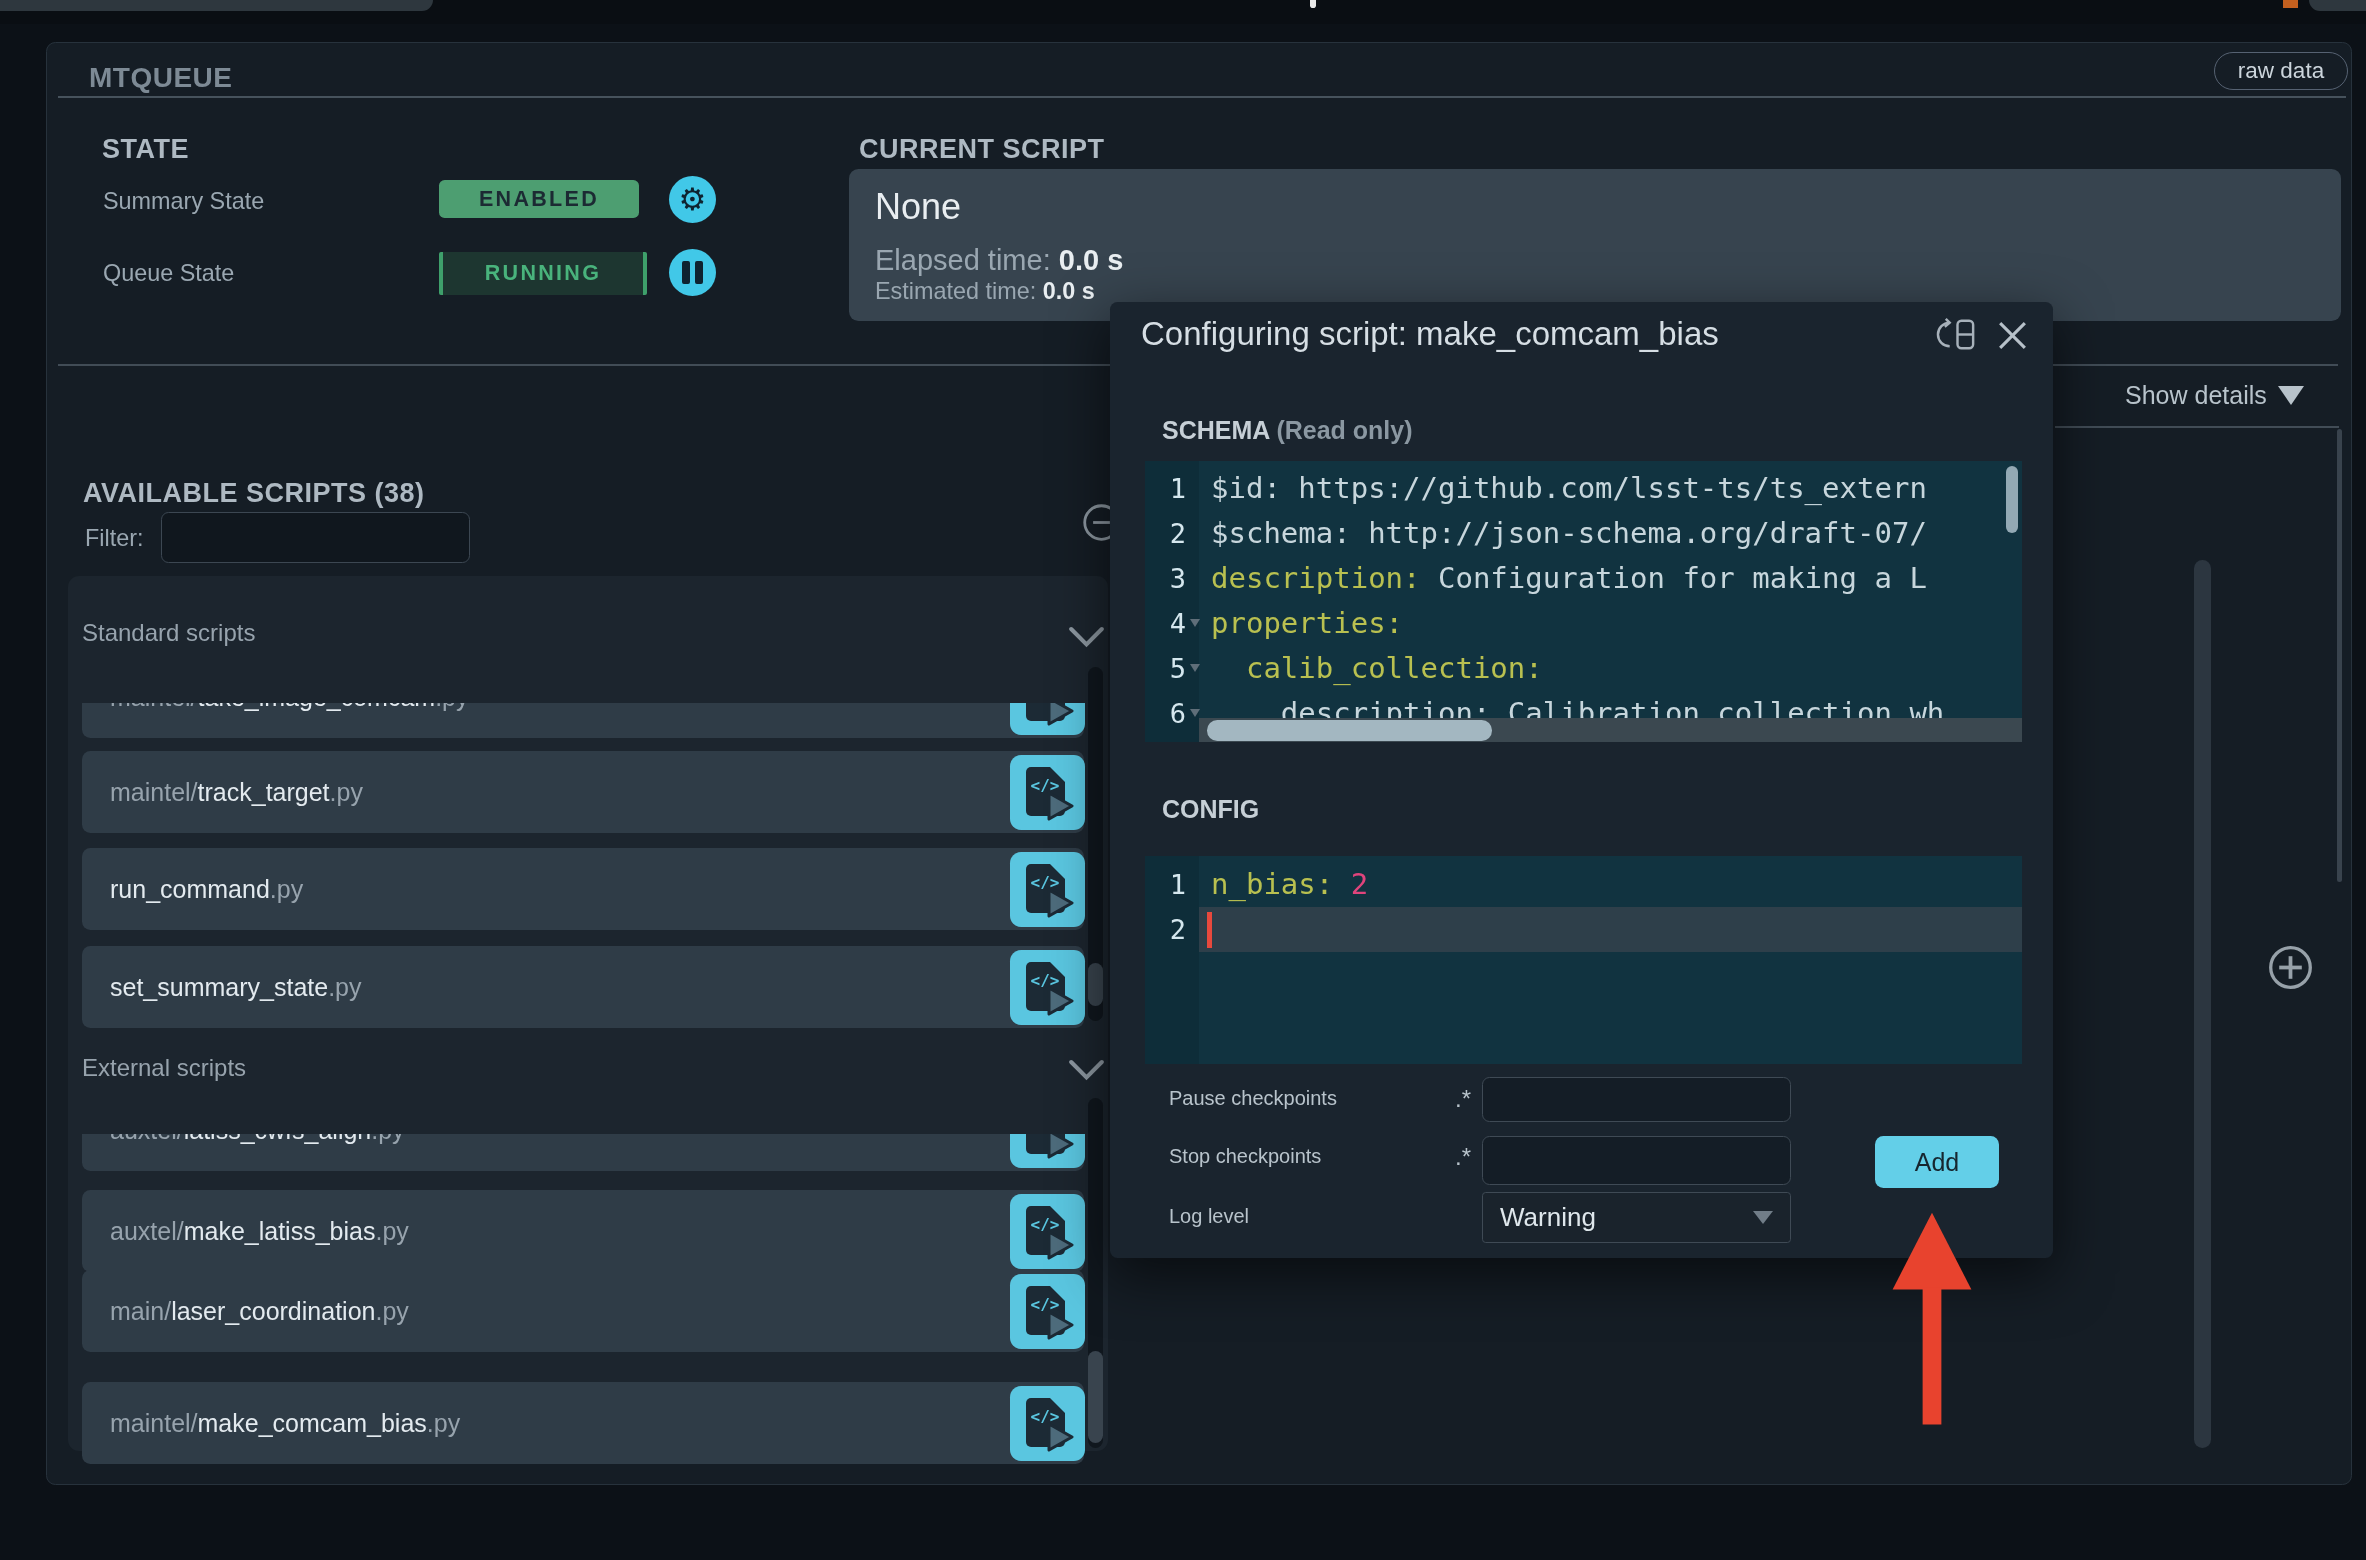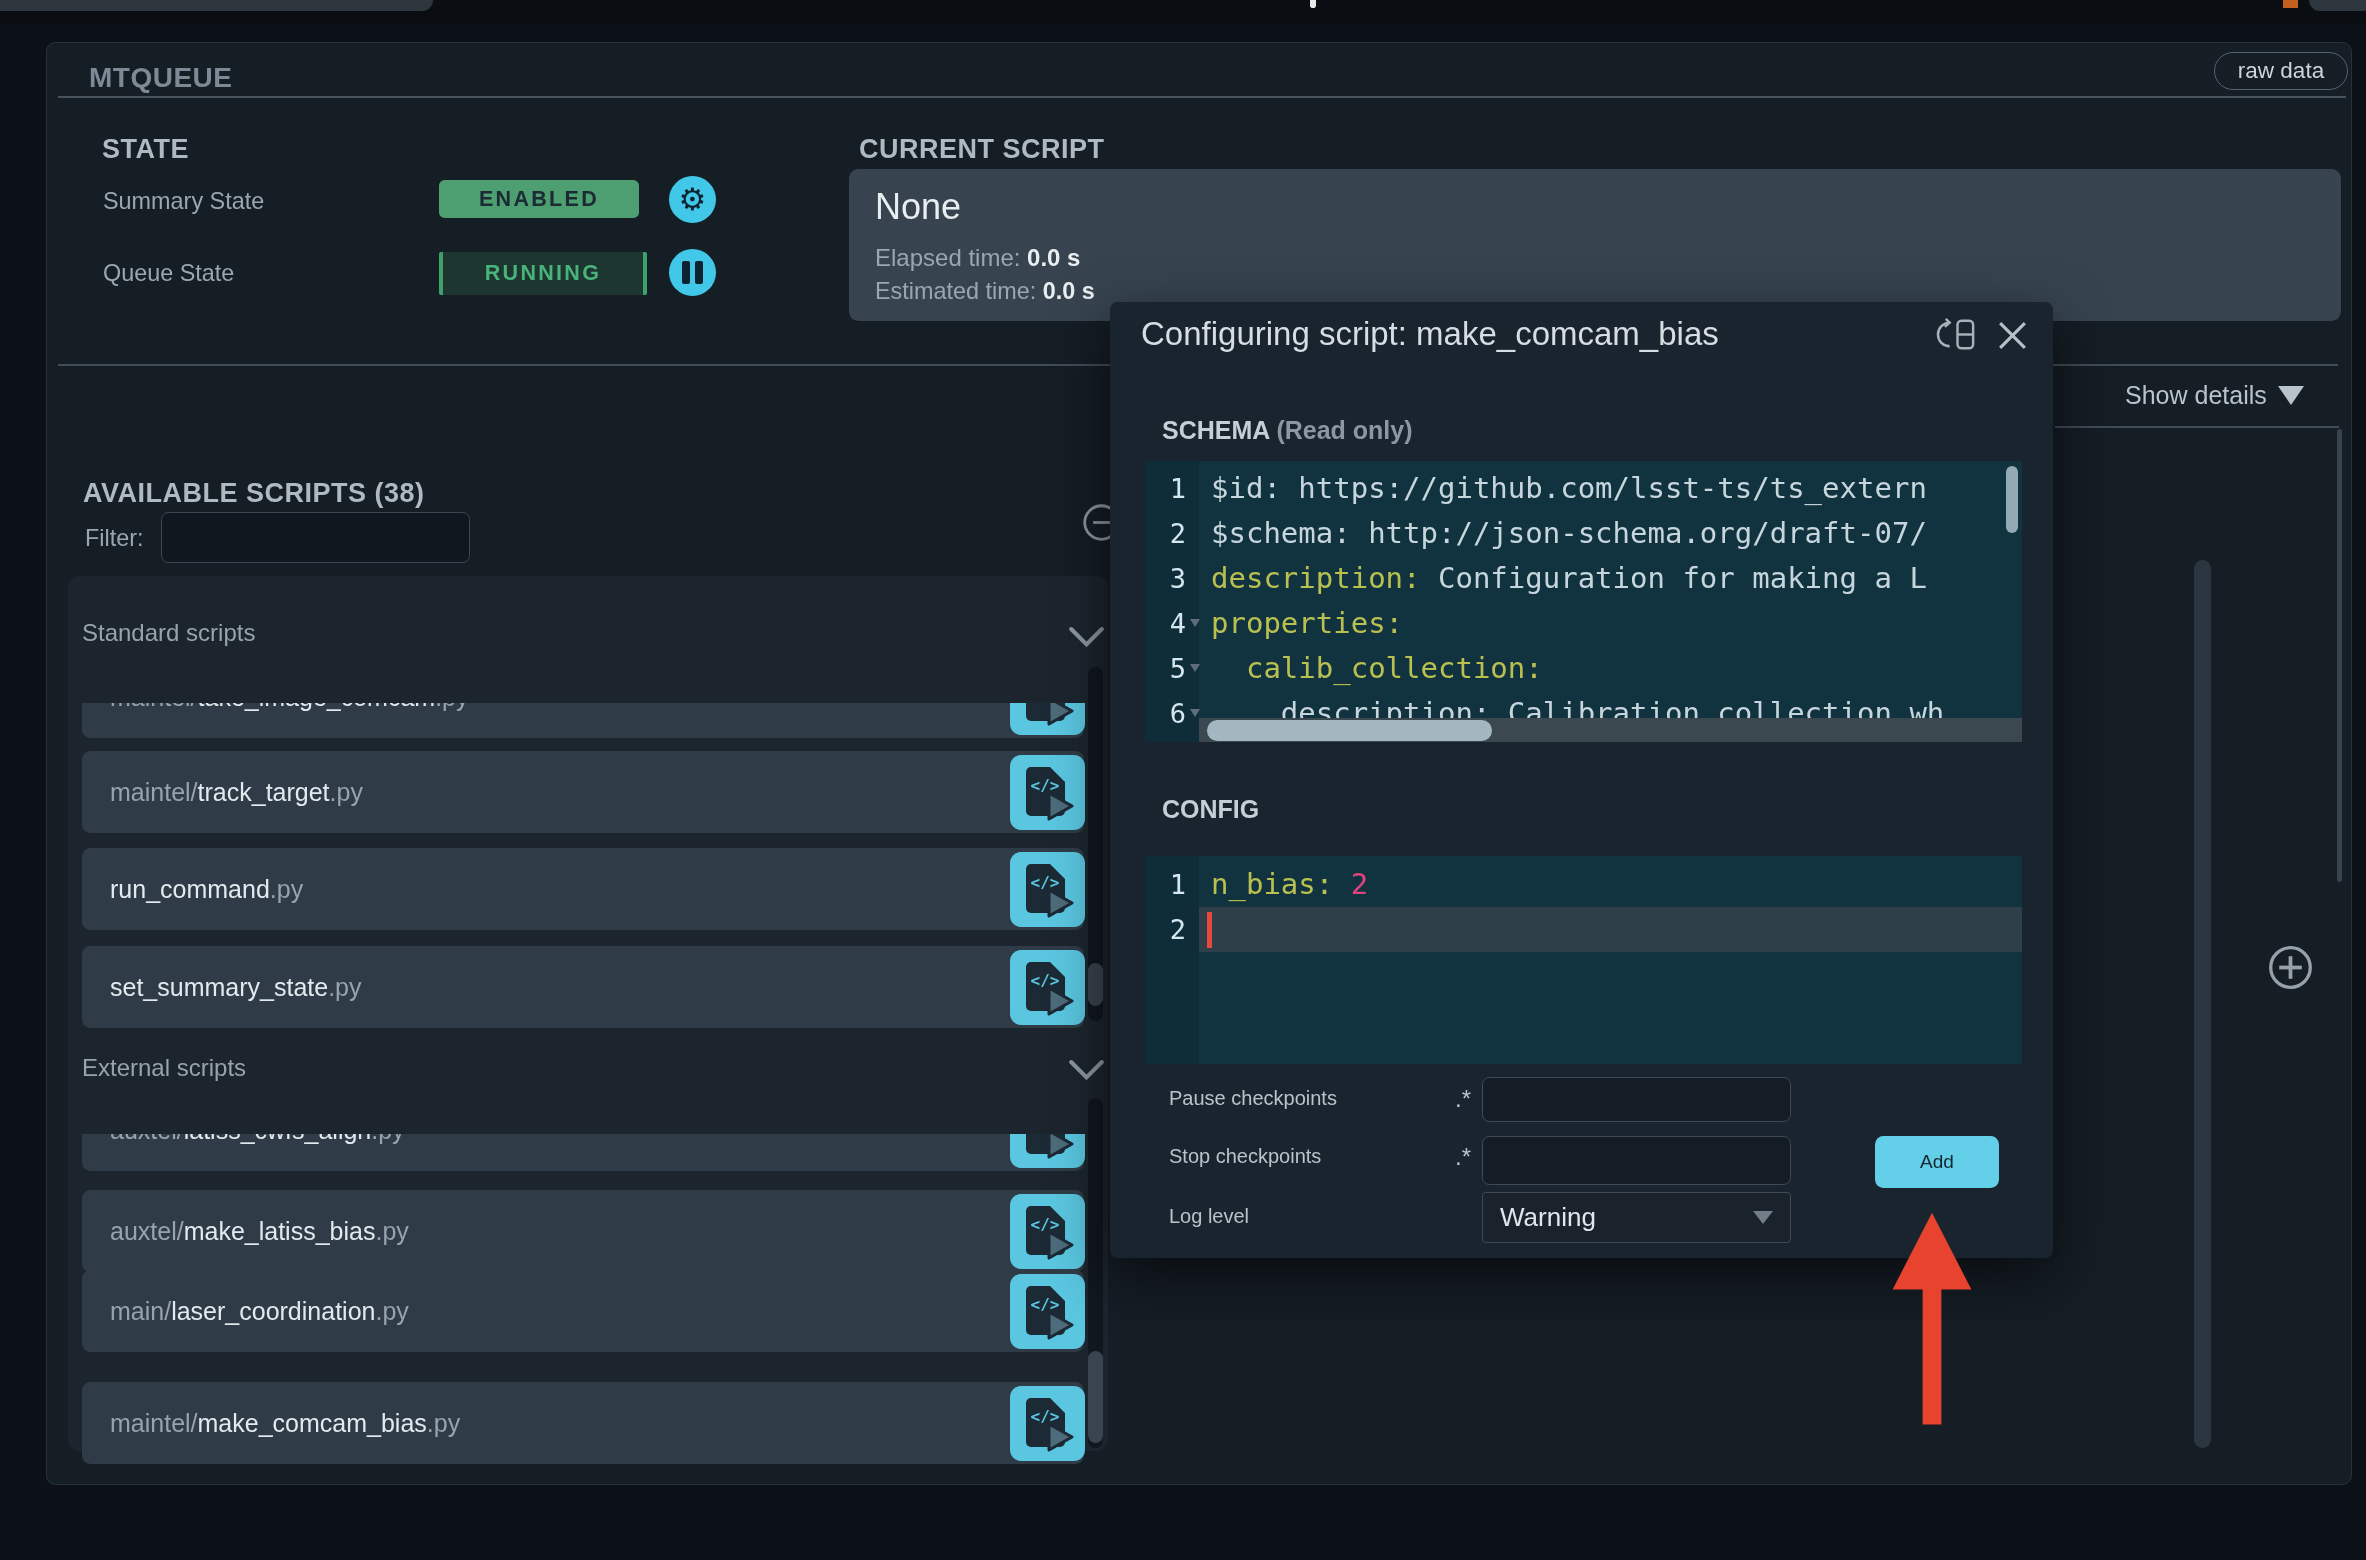"Elapsed time: 0.0 s" div.abs { font-size: 24px -> 29px }
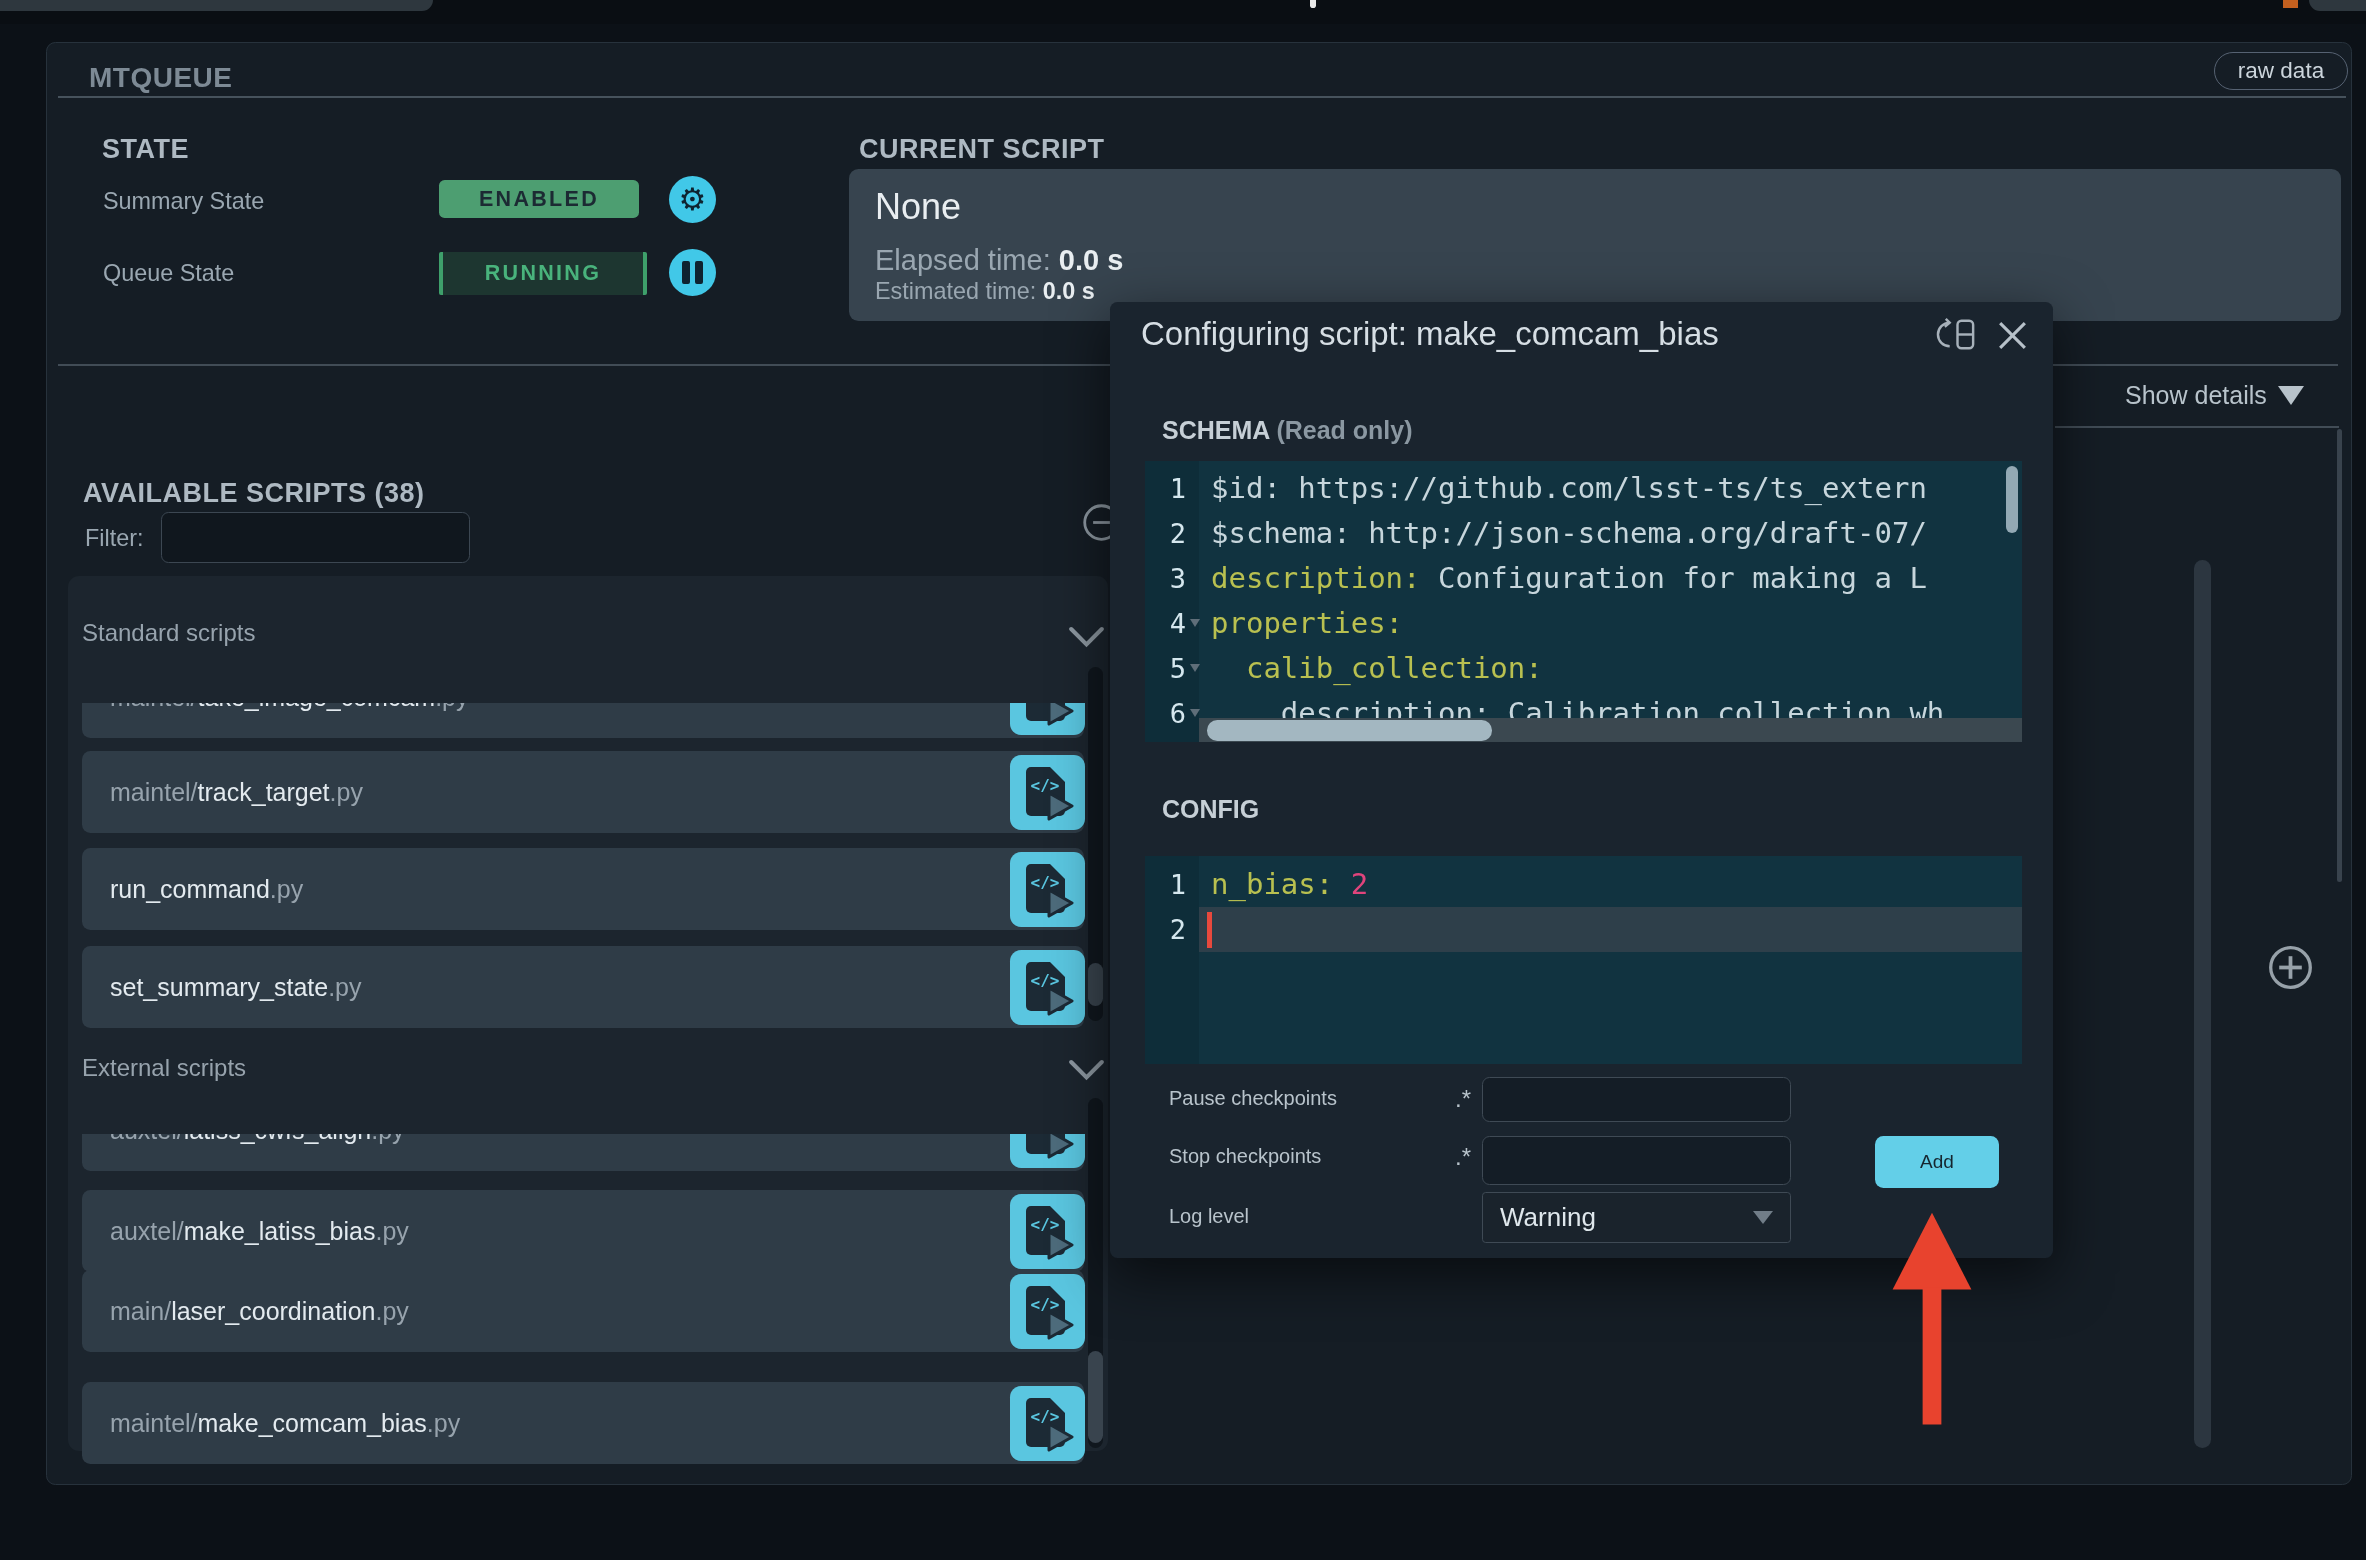"Add" span { font-size: 19px -> 25px }
